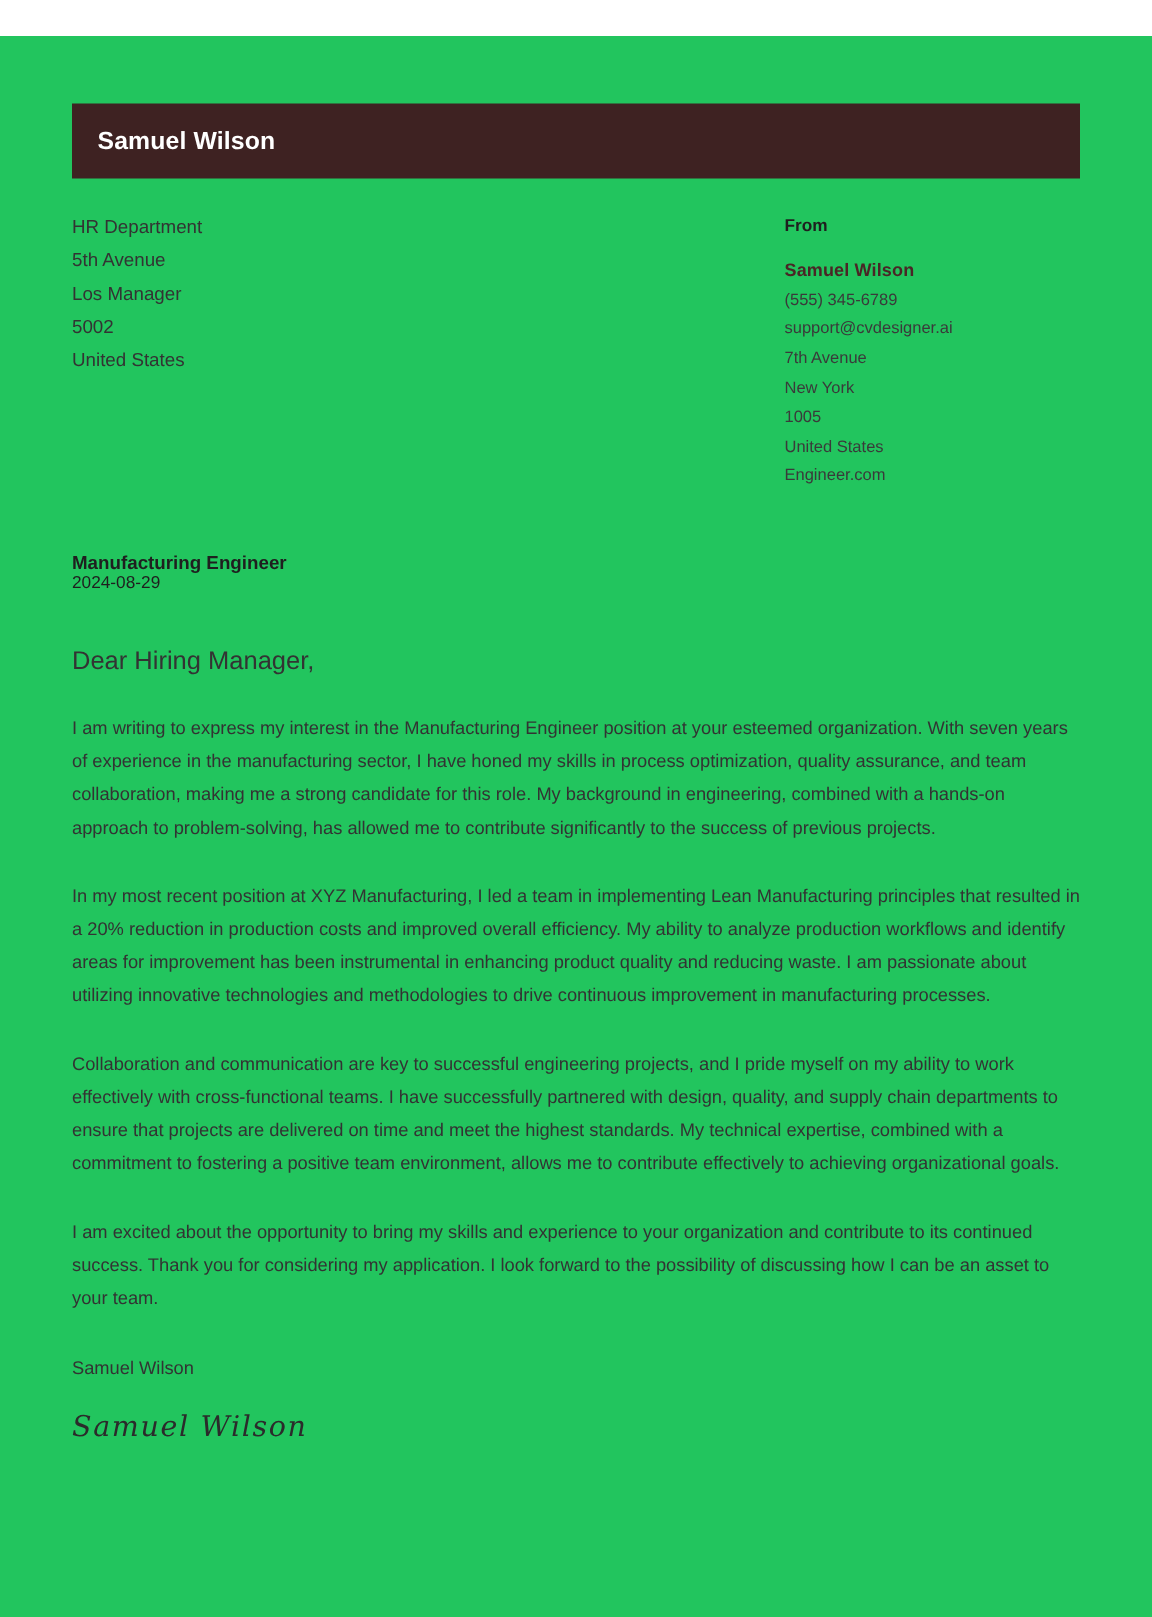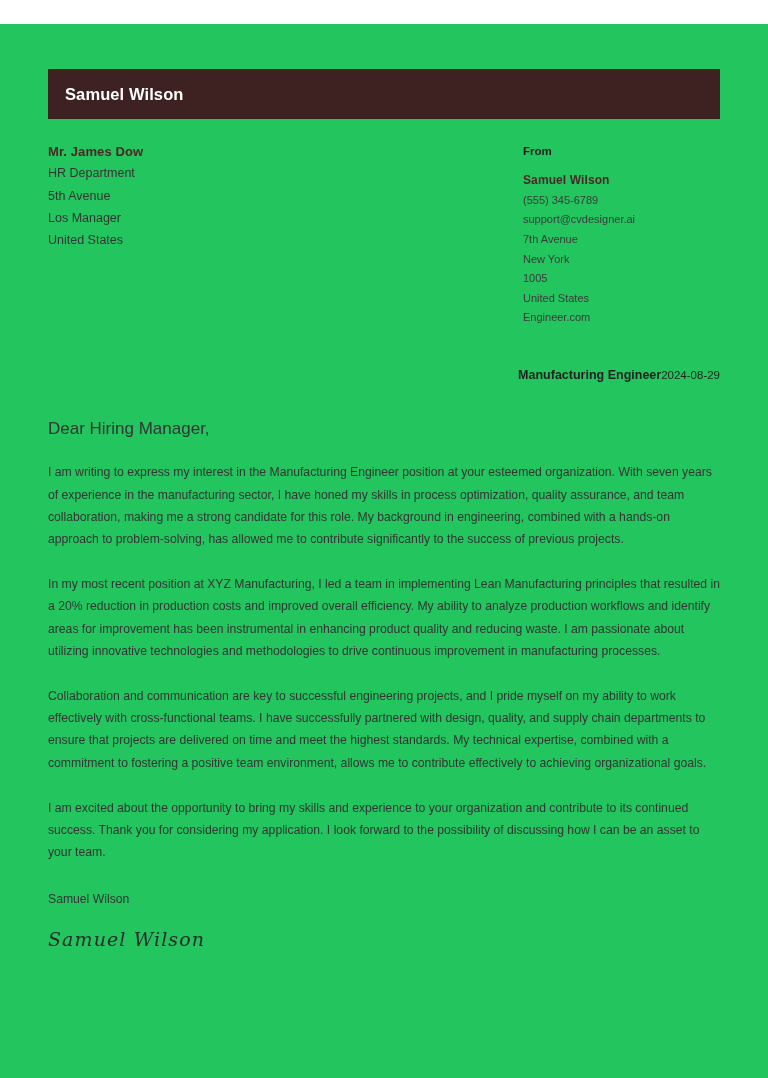"Mr. James Dow" div.addr-name-to { html: <div>Mr. James Dow</div> -> none }
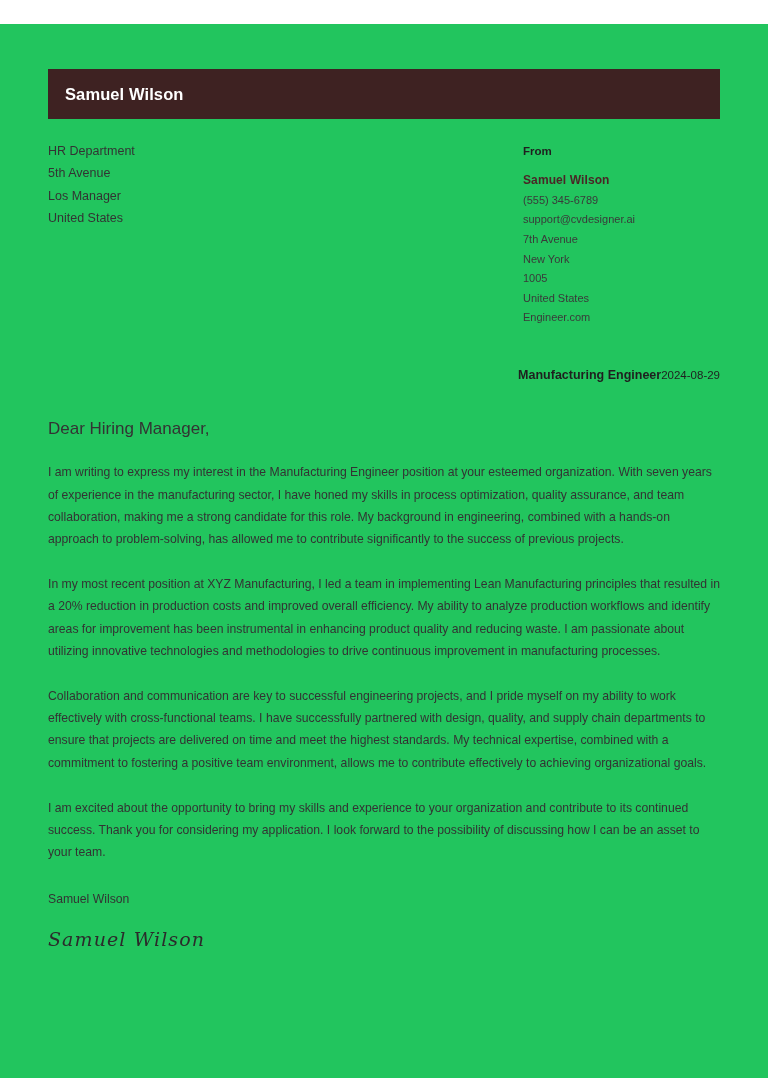"5002" div.addr-line-to { html: none -> <div>5002</div> }
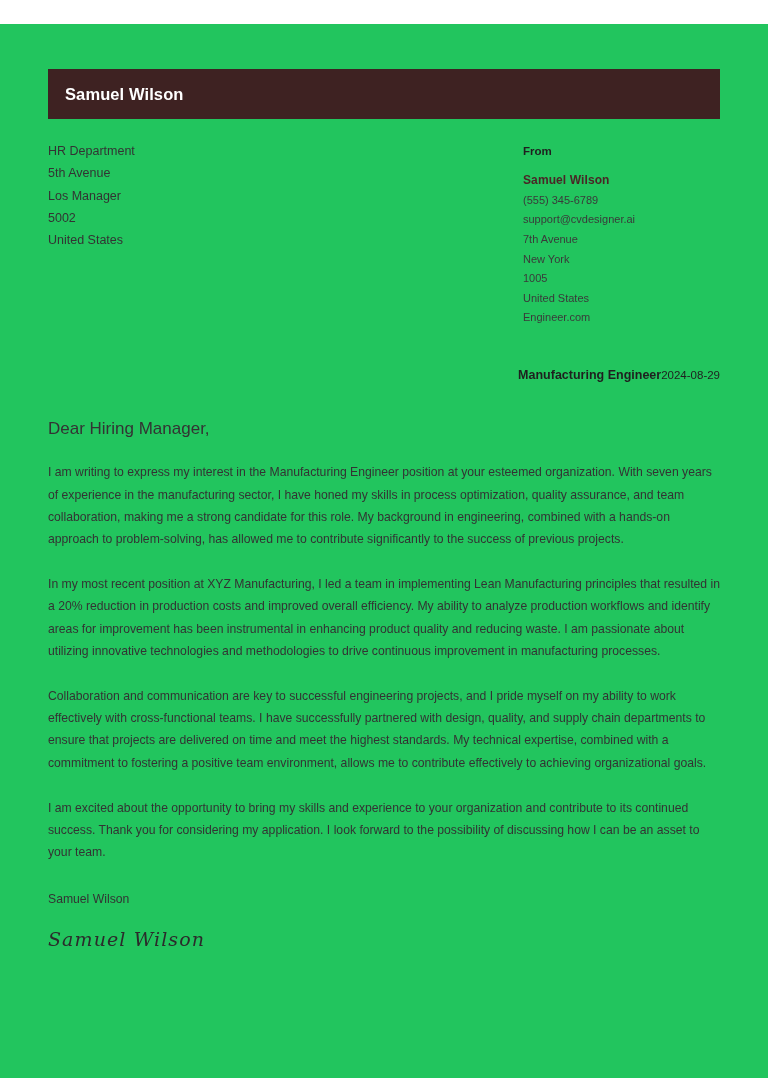"Manufacturing Engineer" .title-row { flex-direction: none -> column; justify-content: flex-end -> flex-start }
